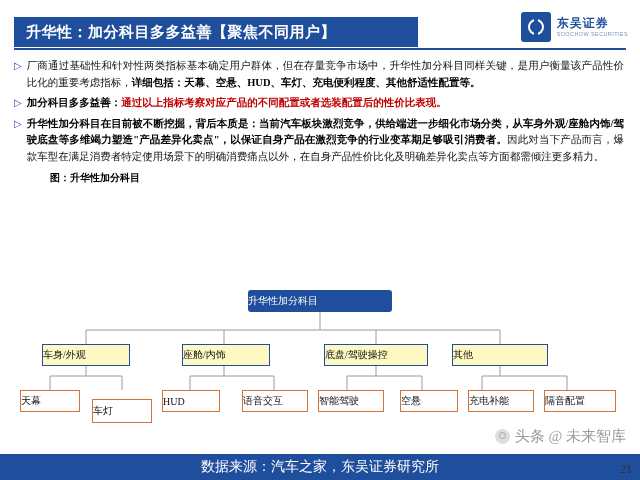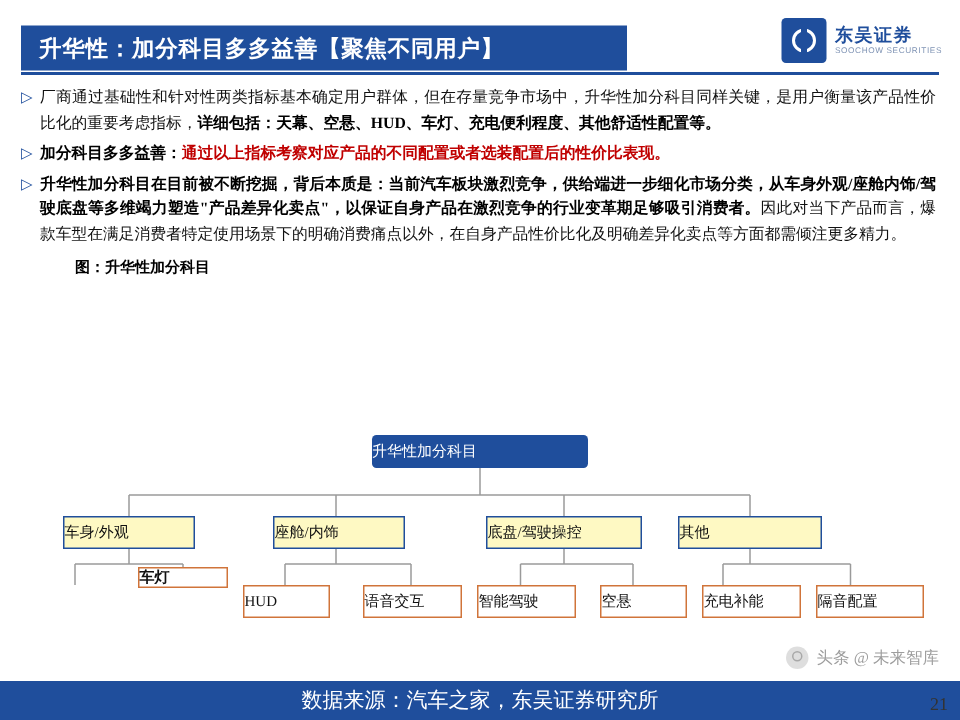"天幕" div.node { html: none -> <div> <span>天幕</span> </div> }
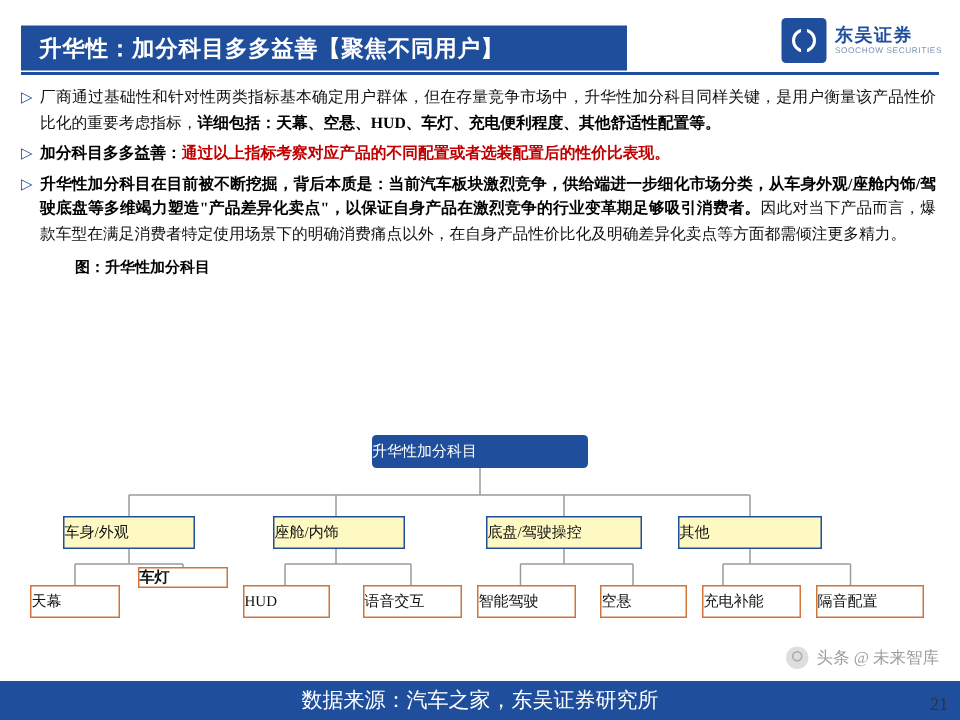"车灯" div.node { font-weight: bold -> none; height: 14px -> 24px; top: 92px -> 113px }
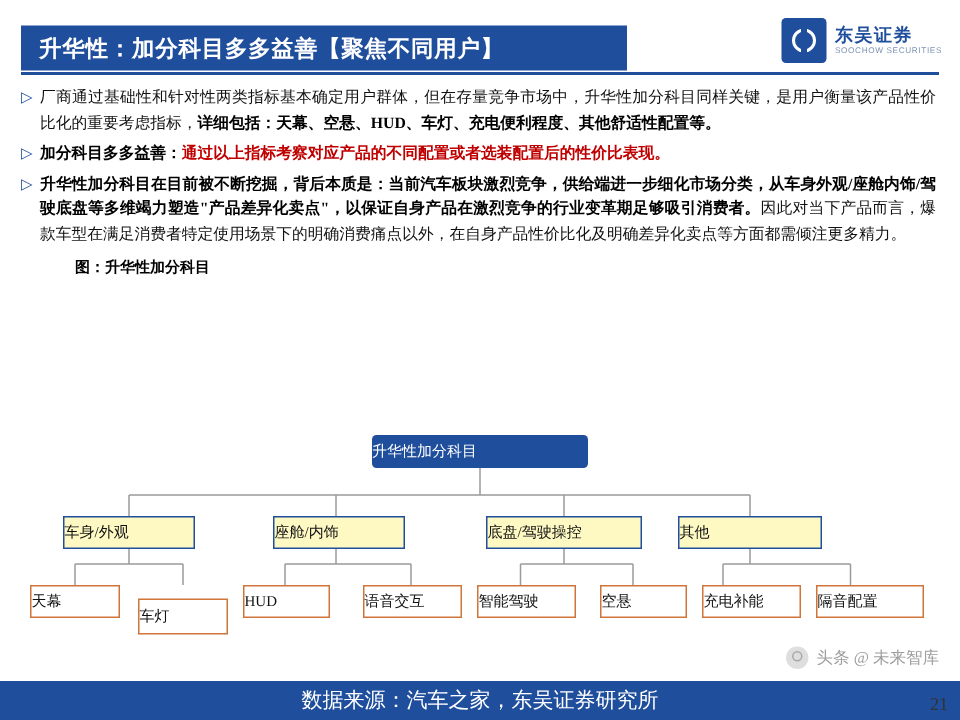"头条 @ 未来智库" .wm-text { font-size: 11px -> 15px }
